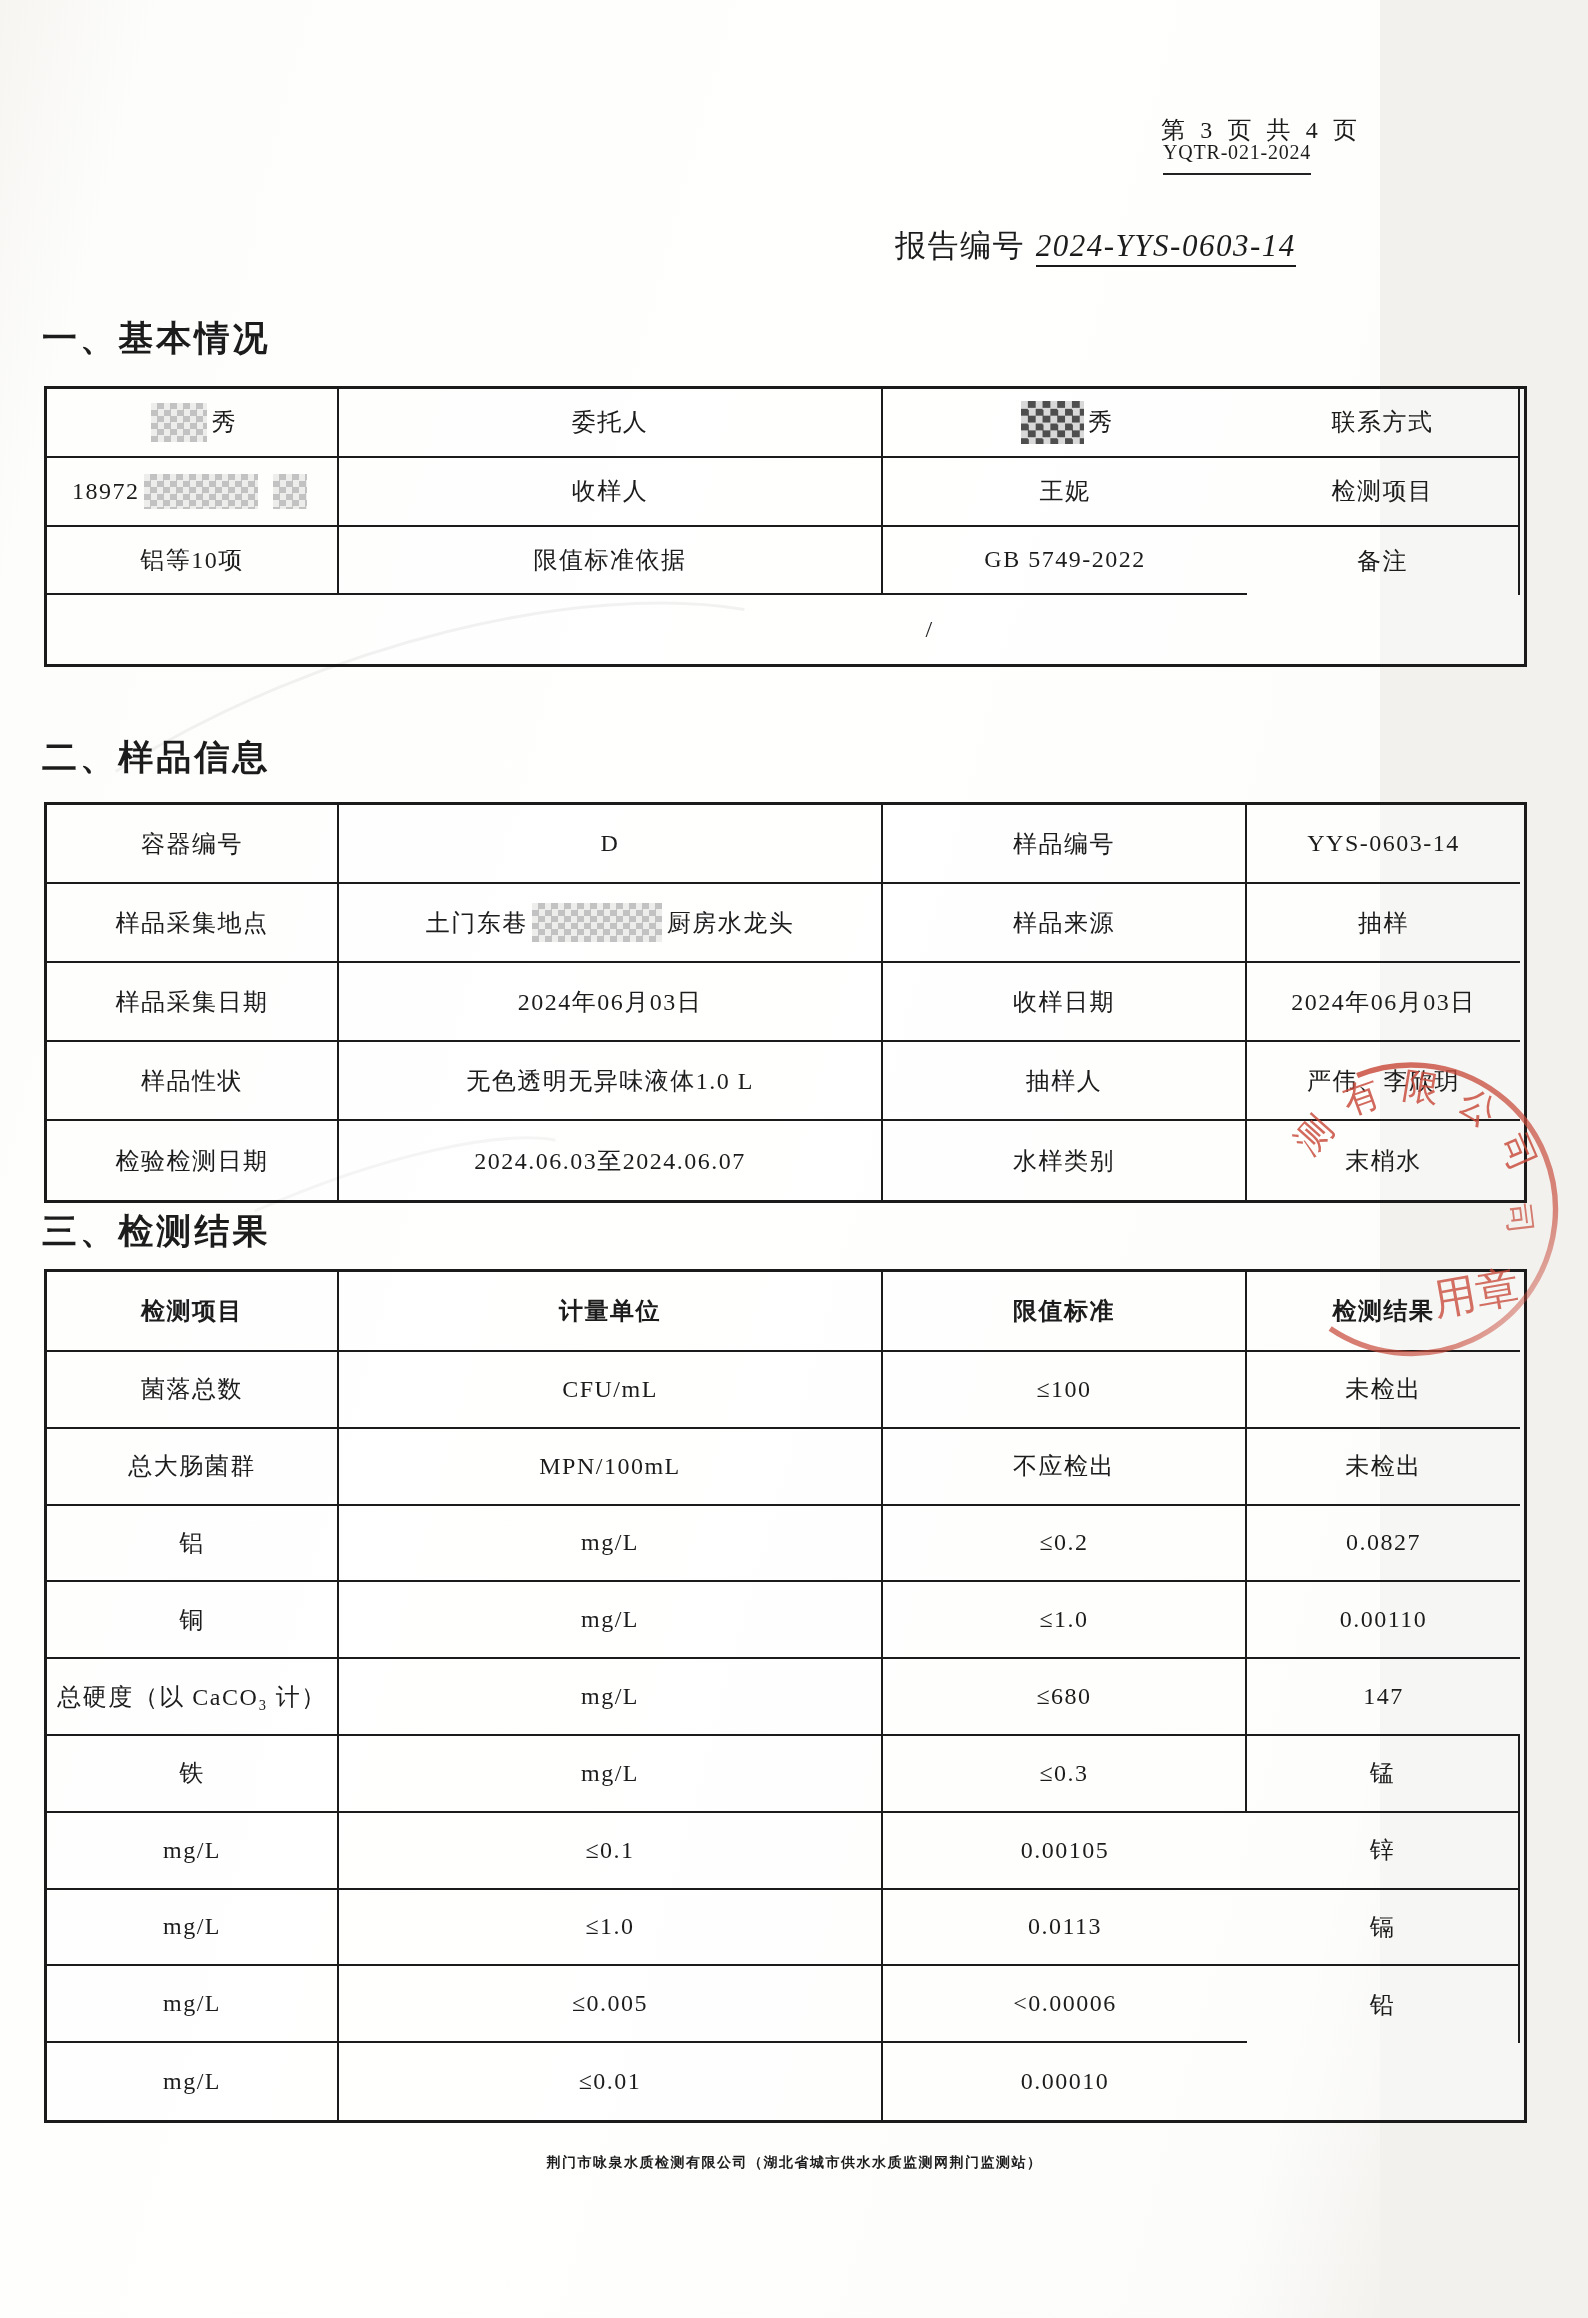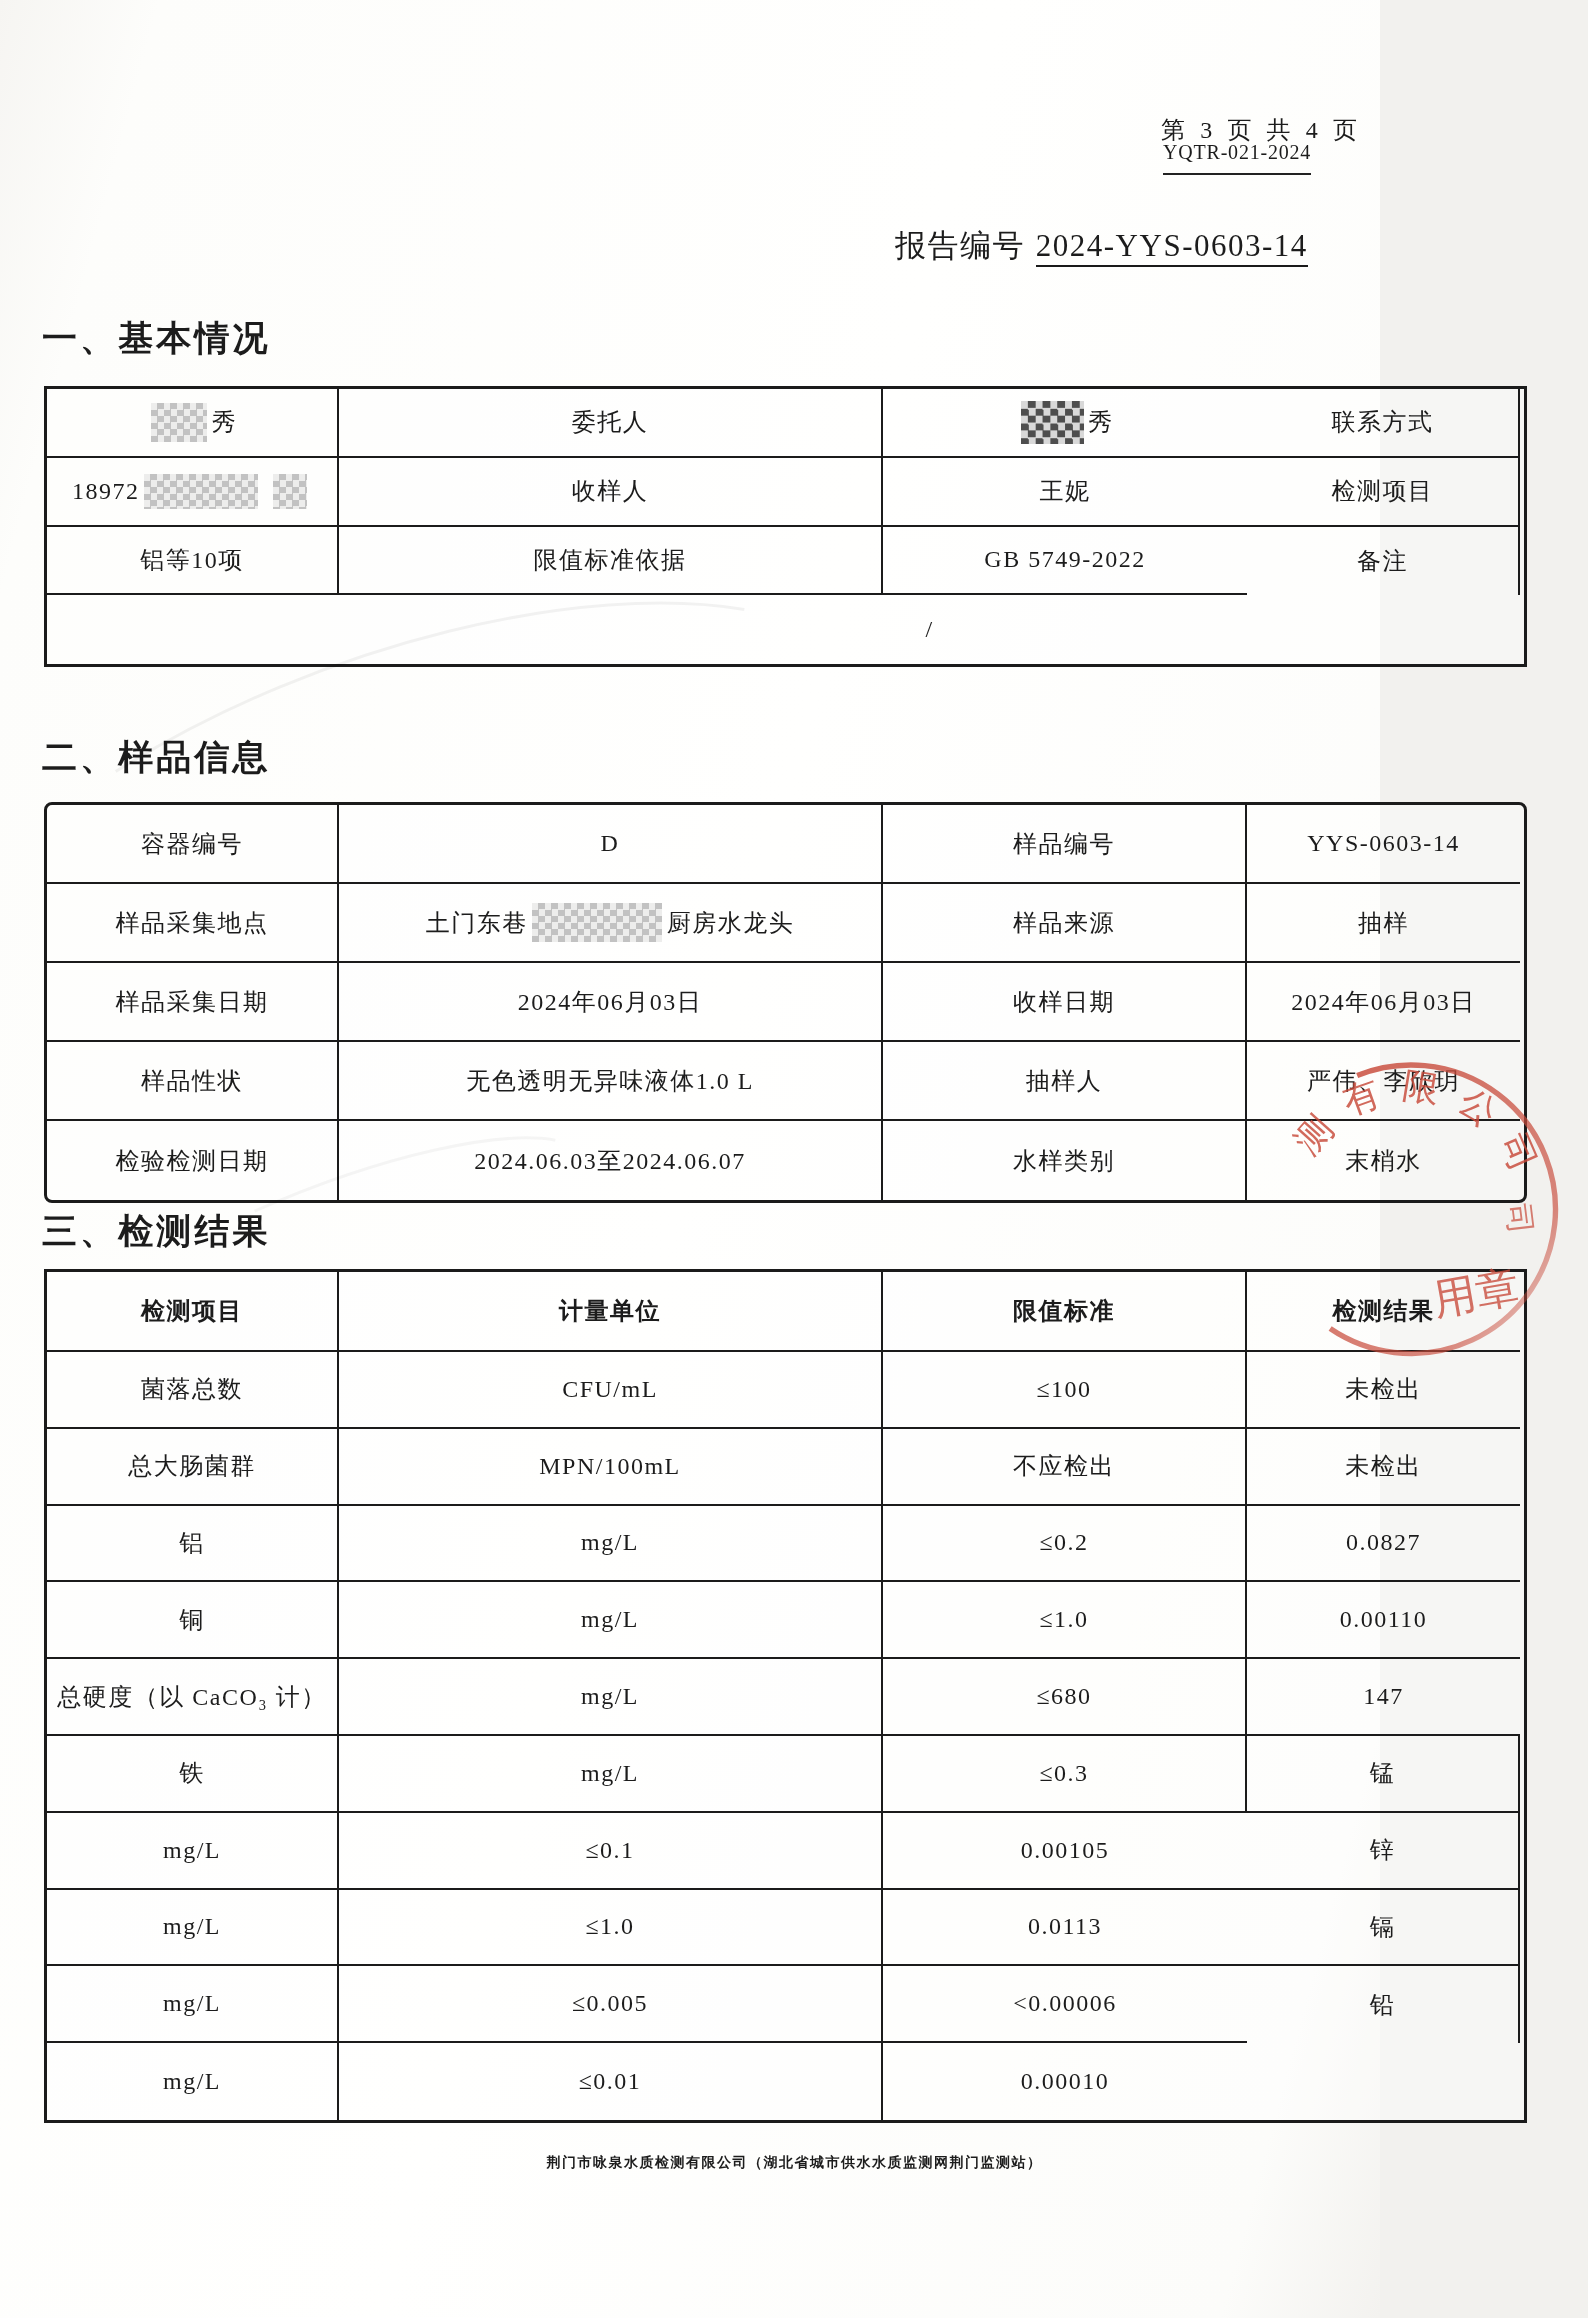"2024-YYS-0603-14" .report-no { font-style: none -> italic }
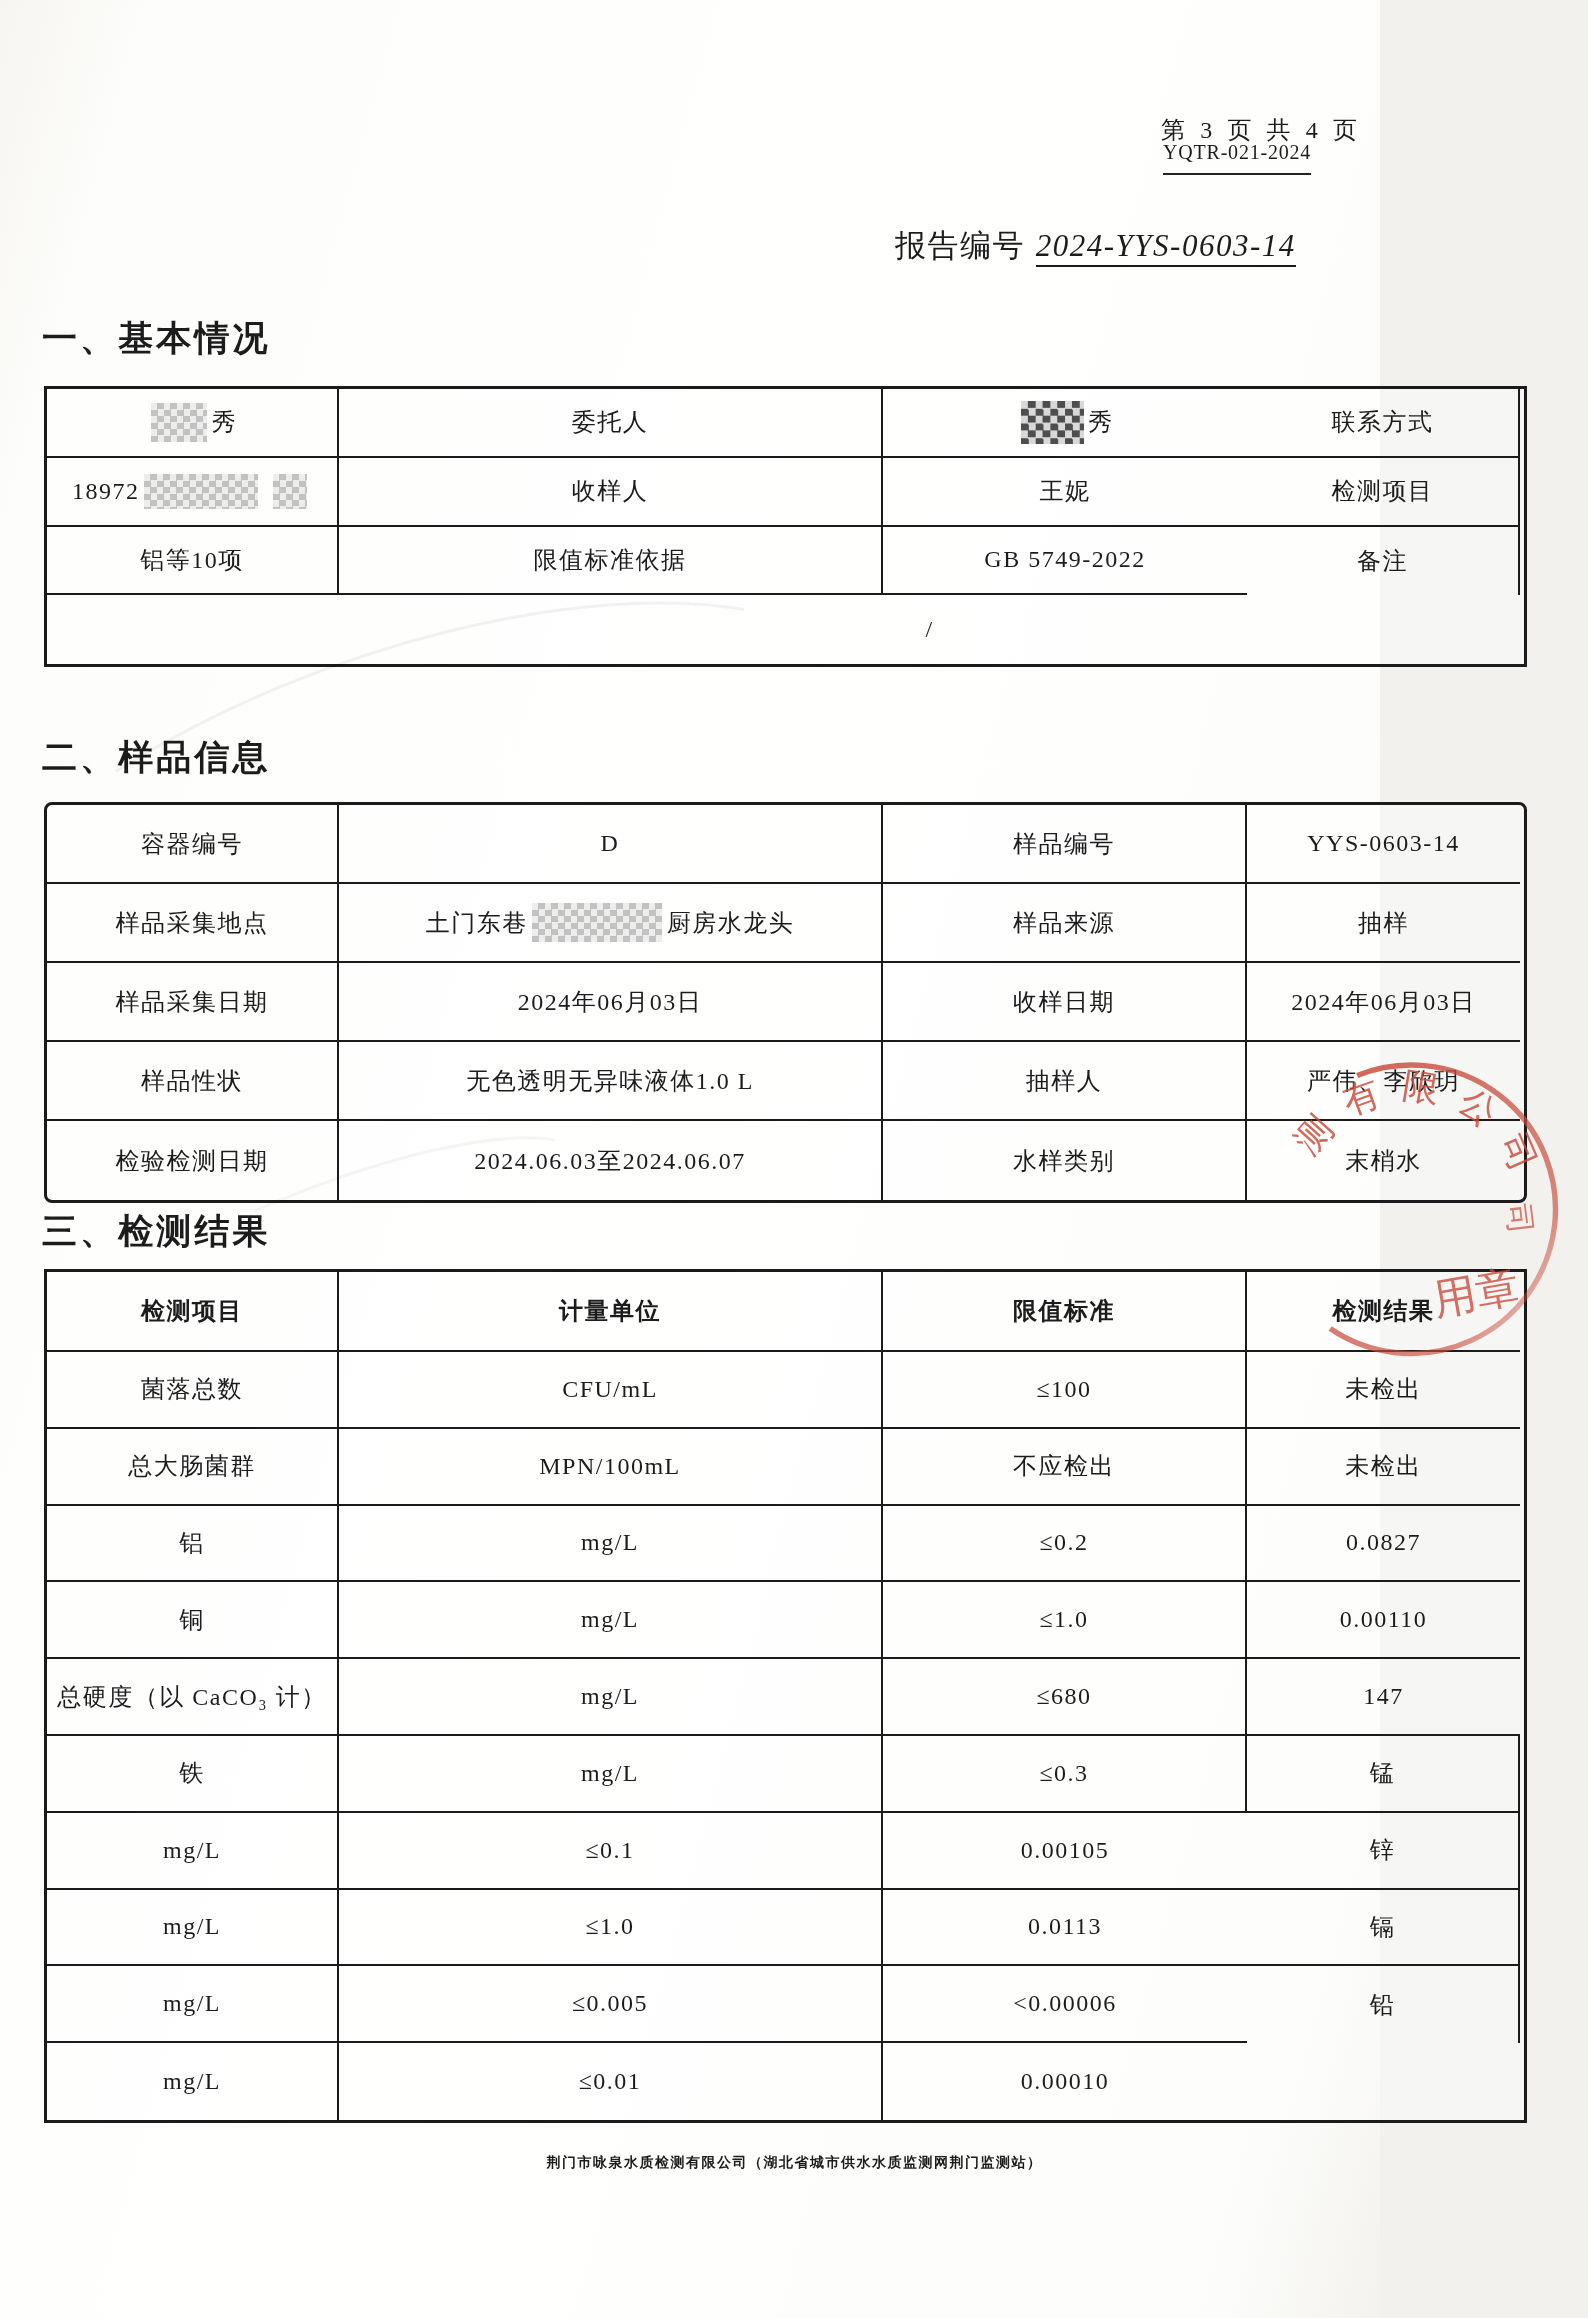"容器编号" #tbl-sample { border-radius: 8px -> none }
